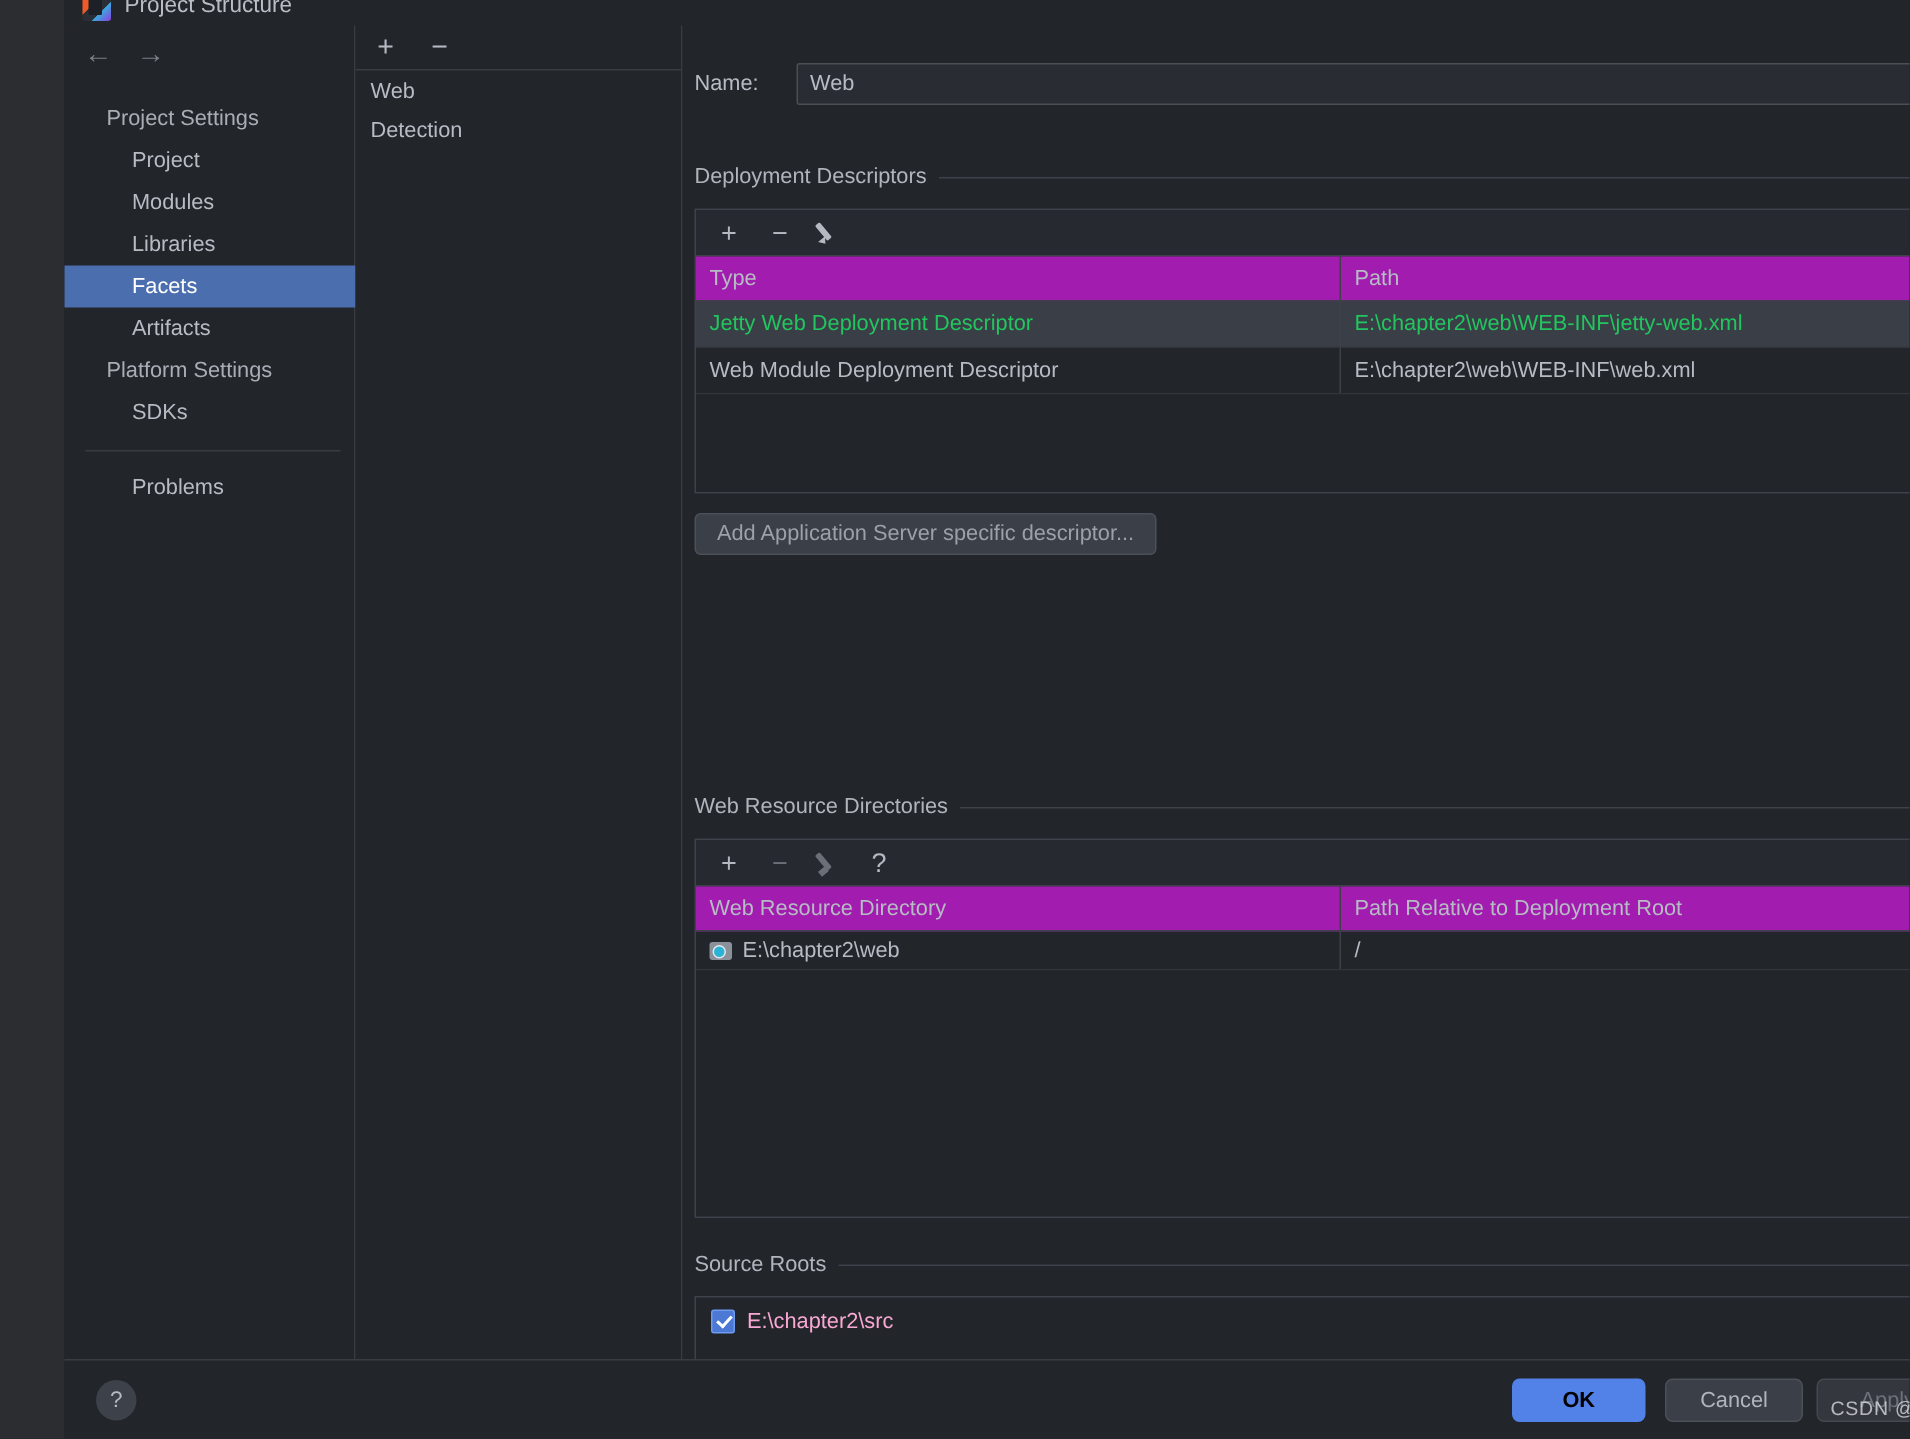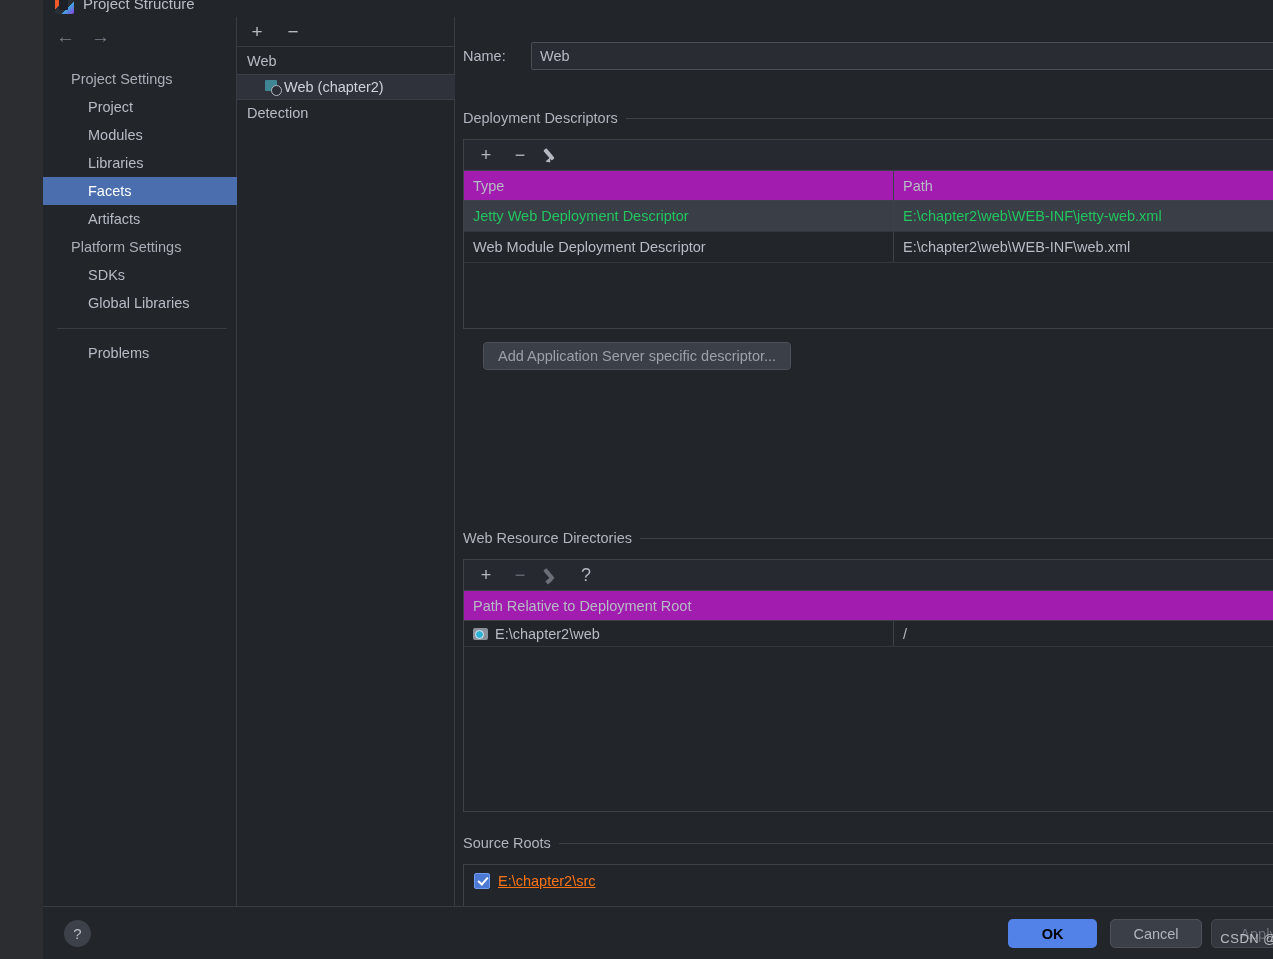"Web (chapter2)" div.tree-child { html: <div> <span></span> <span>Web (chapter2)</span> </div> -> none }
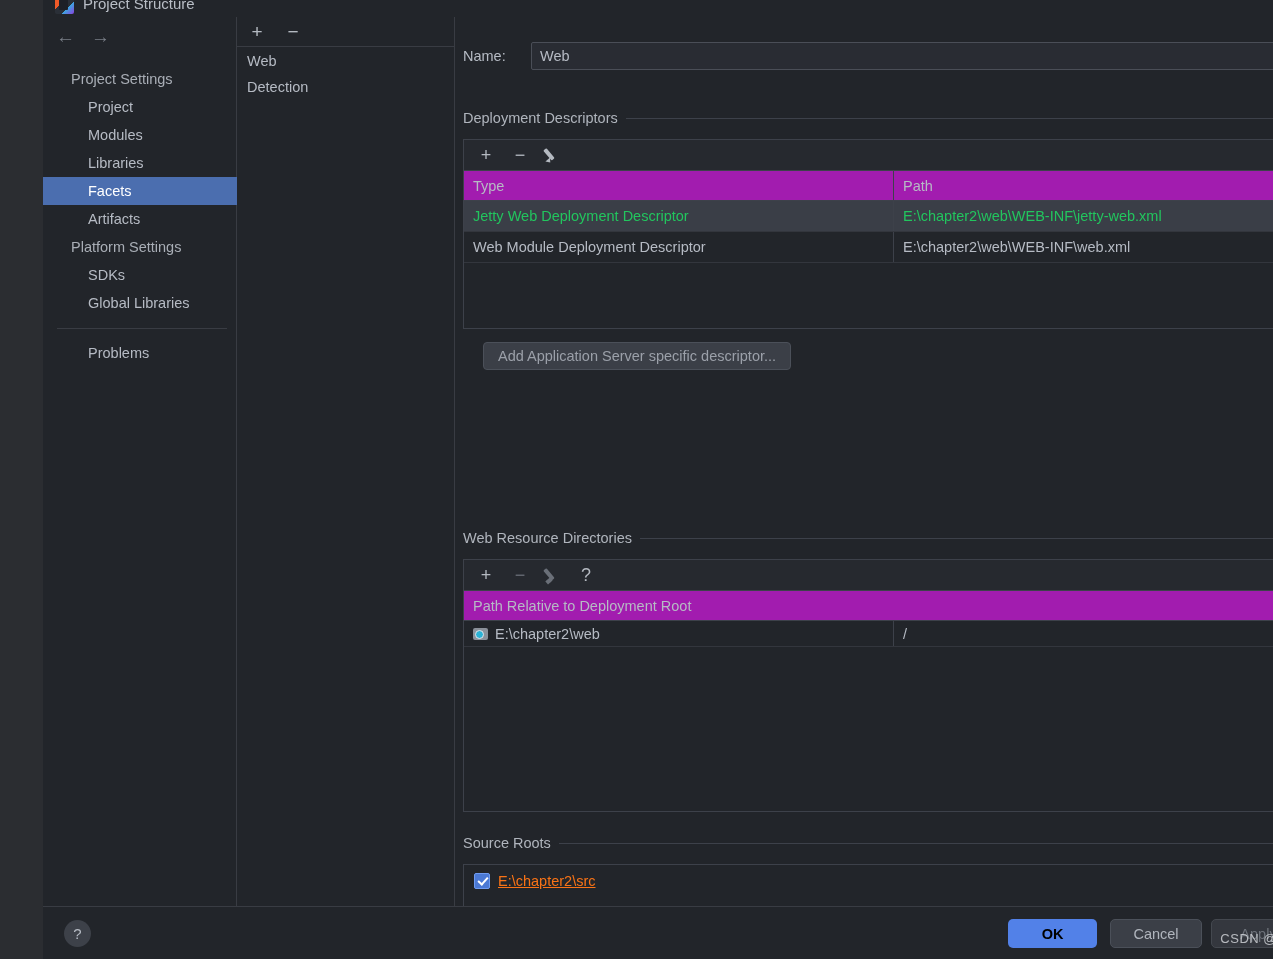"Global Libraries" div.nav-item { html: <div>Global Libraries</div> -> none }
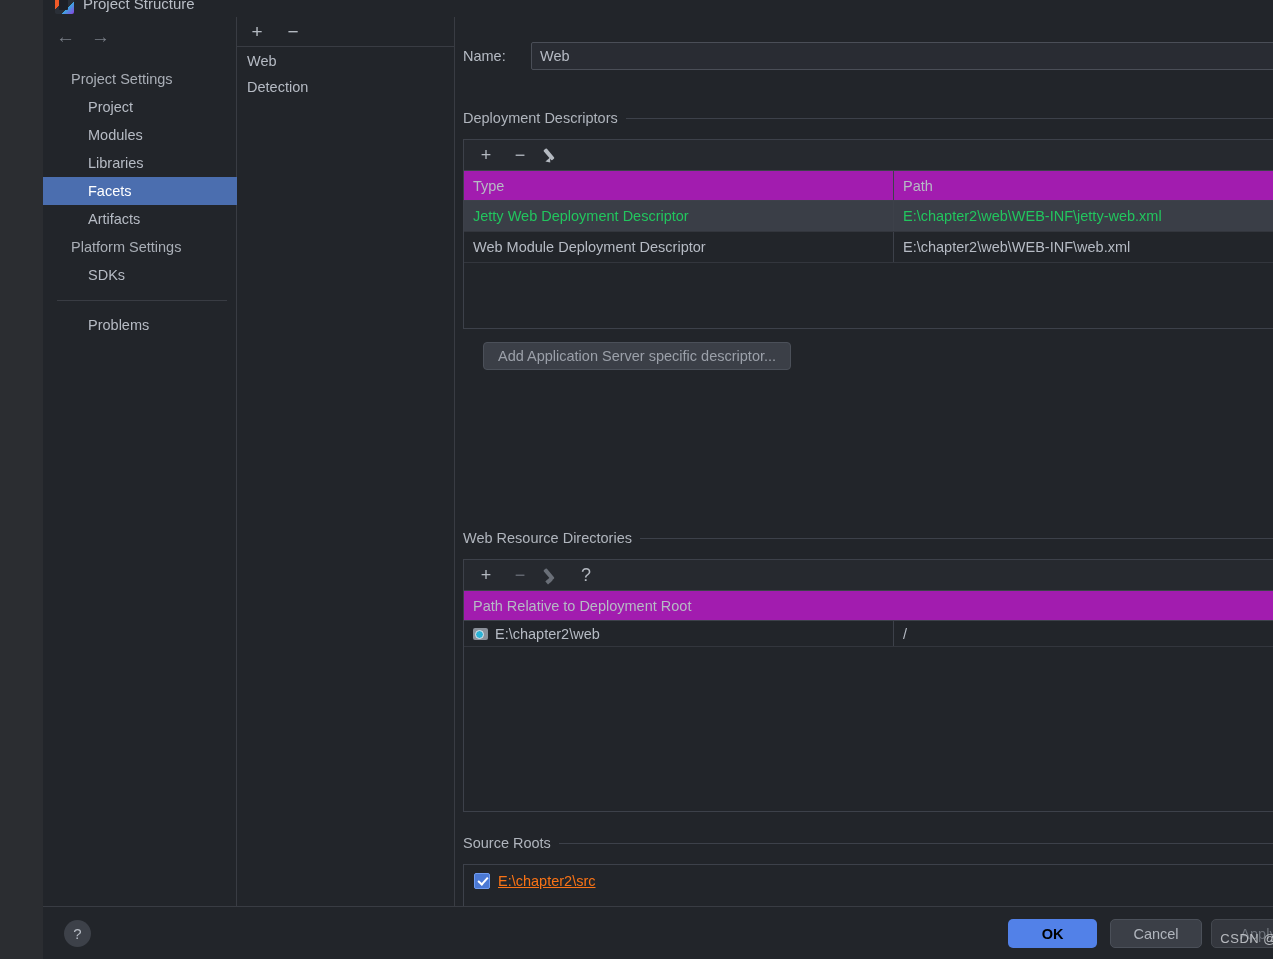"Add Application Server specific" div.ghost-button { left: 28px -> 8px }
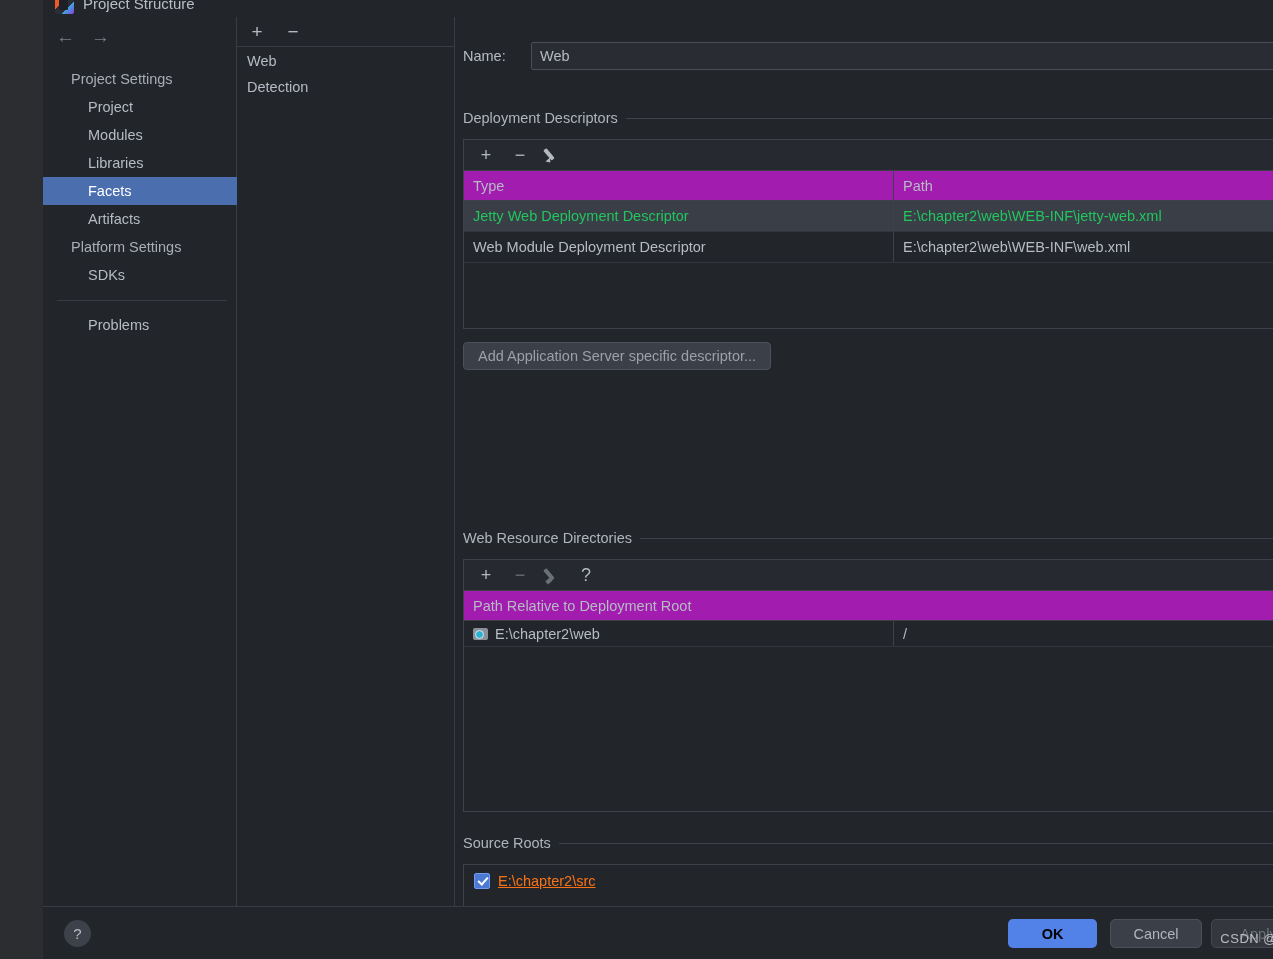"Web Resource Directory" div.th { html: none -> <div>Web Resource Directory</div> }
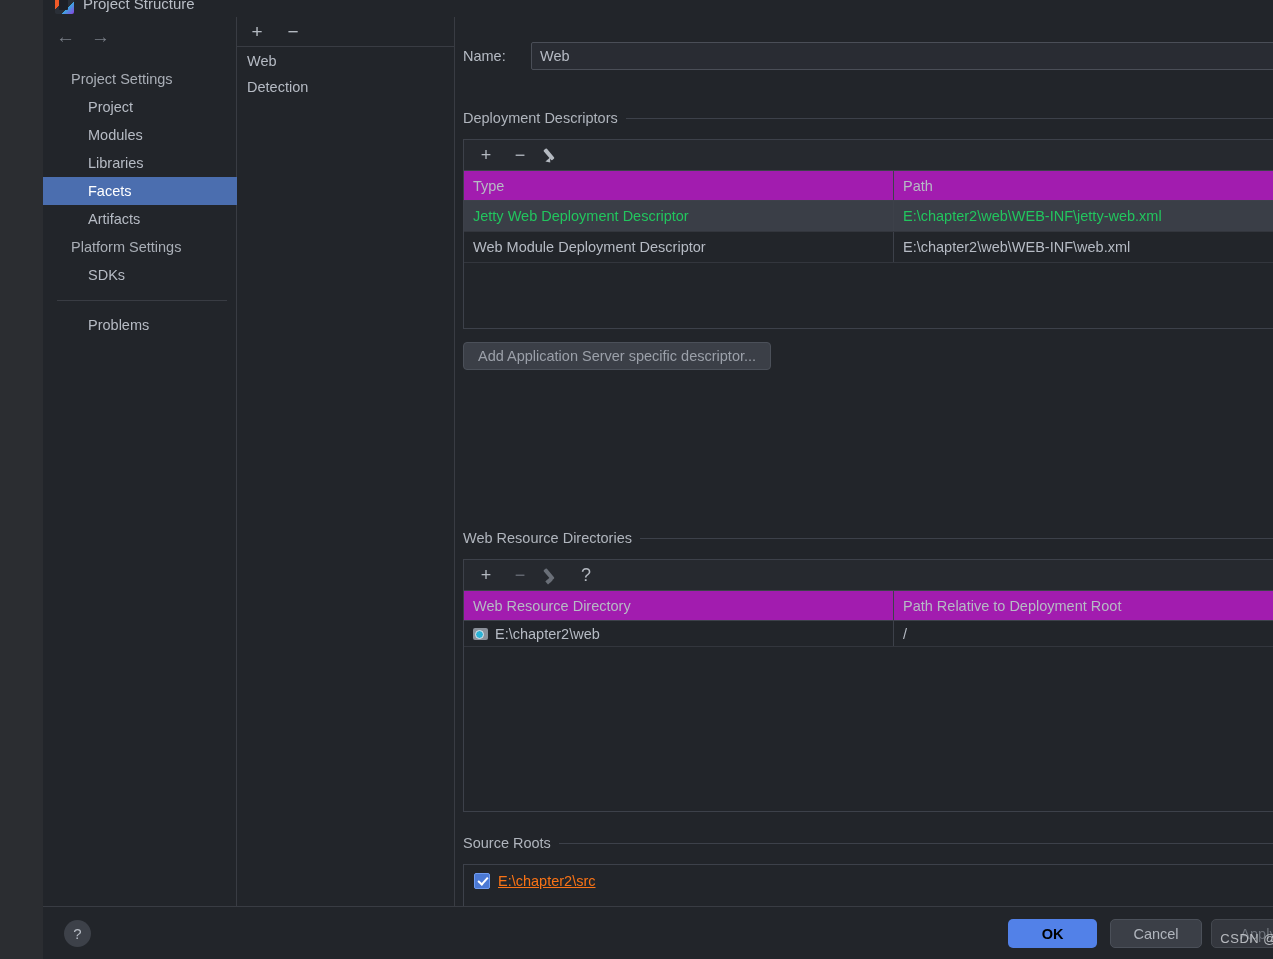"E:\chapter2\src" .src-label { color: #f97316 -> #f9a8d4; text-decoration: underline -> none }
